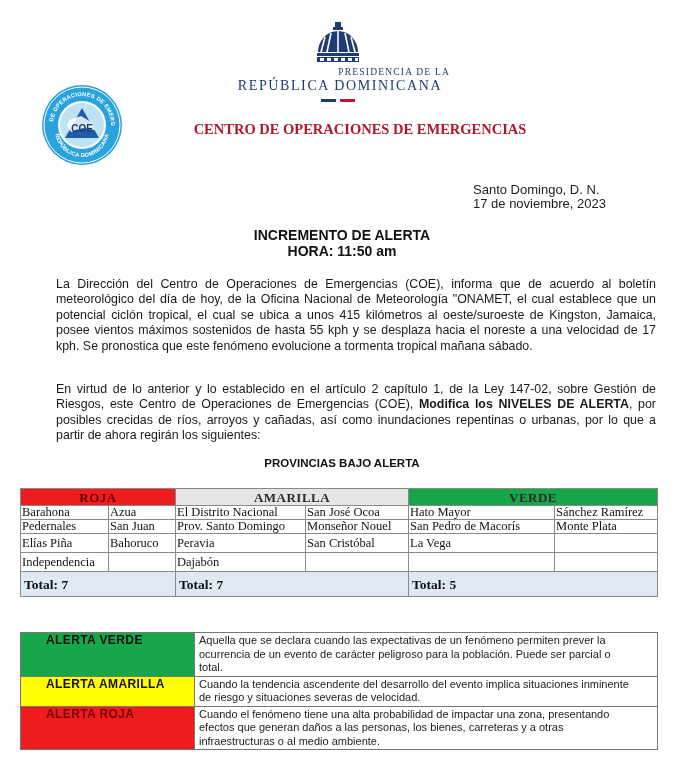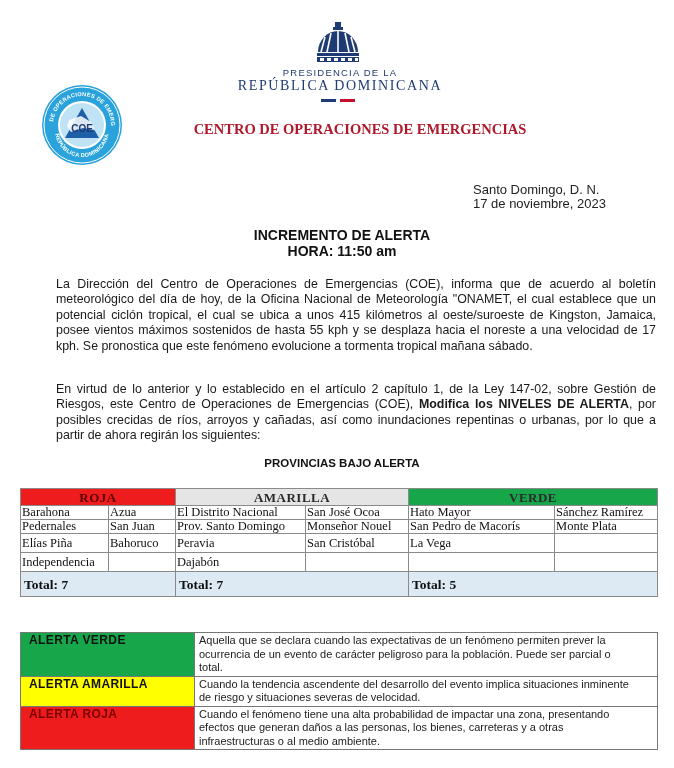"PRESIDENCIA DE LA" .presidencia { font-family: Liberation Sans, sans-serif -> Liberation Serif, serif; text-align: center -> right }
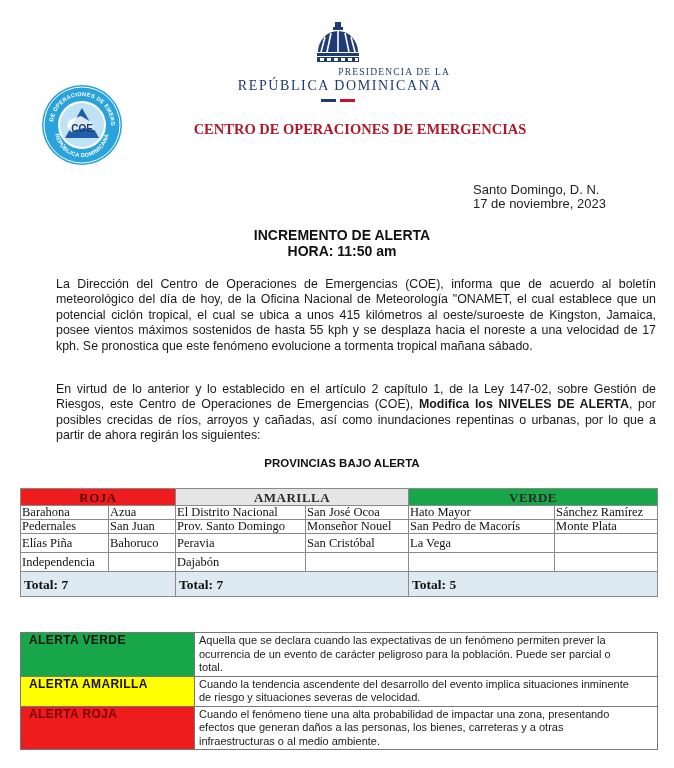"ALERTA VERDE" table.levels td.lvl { padding-left: 8px -> 25px }
